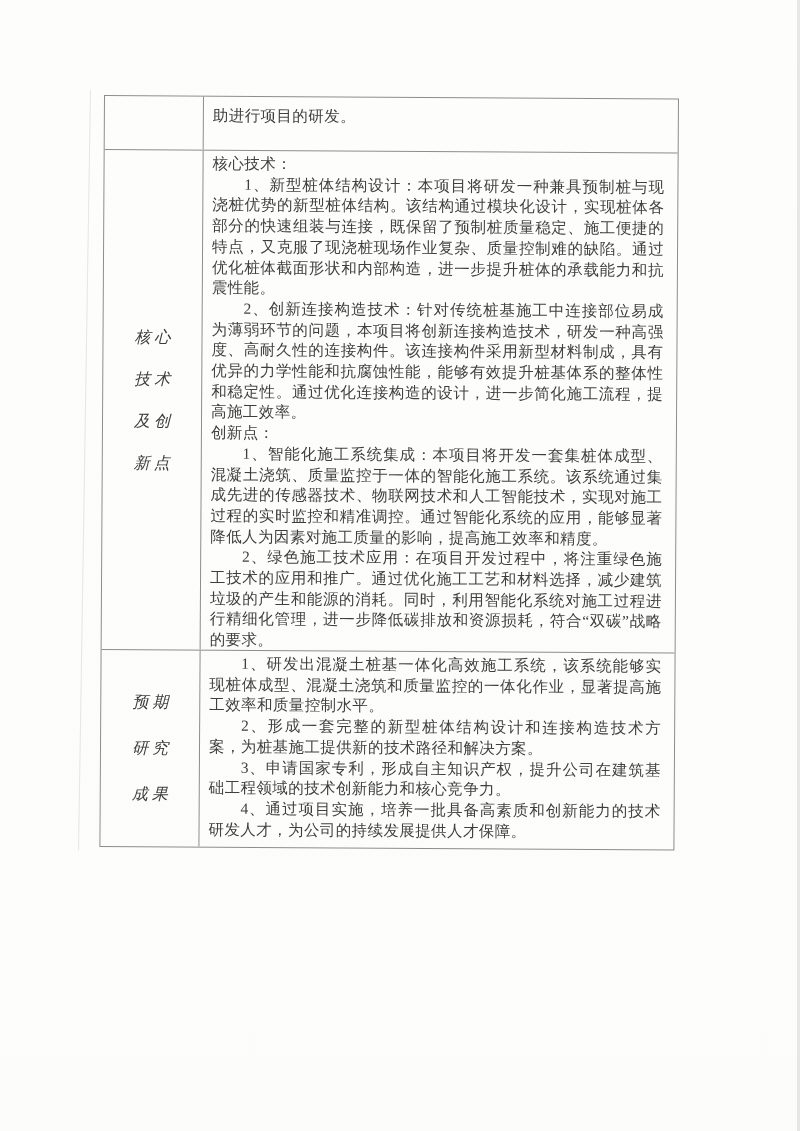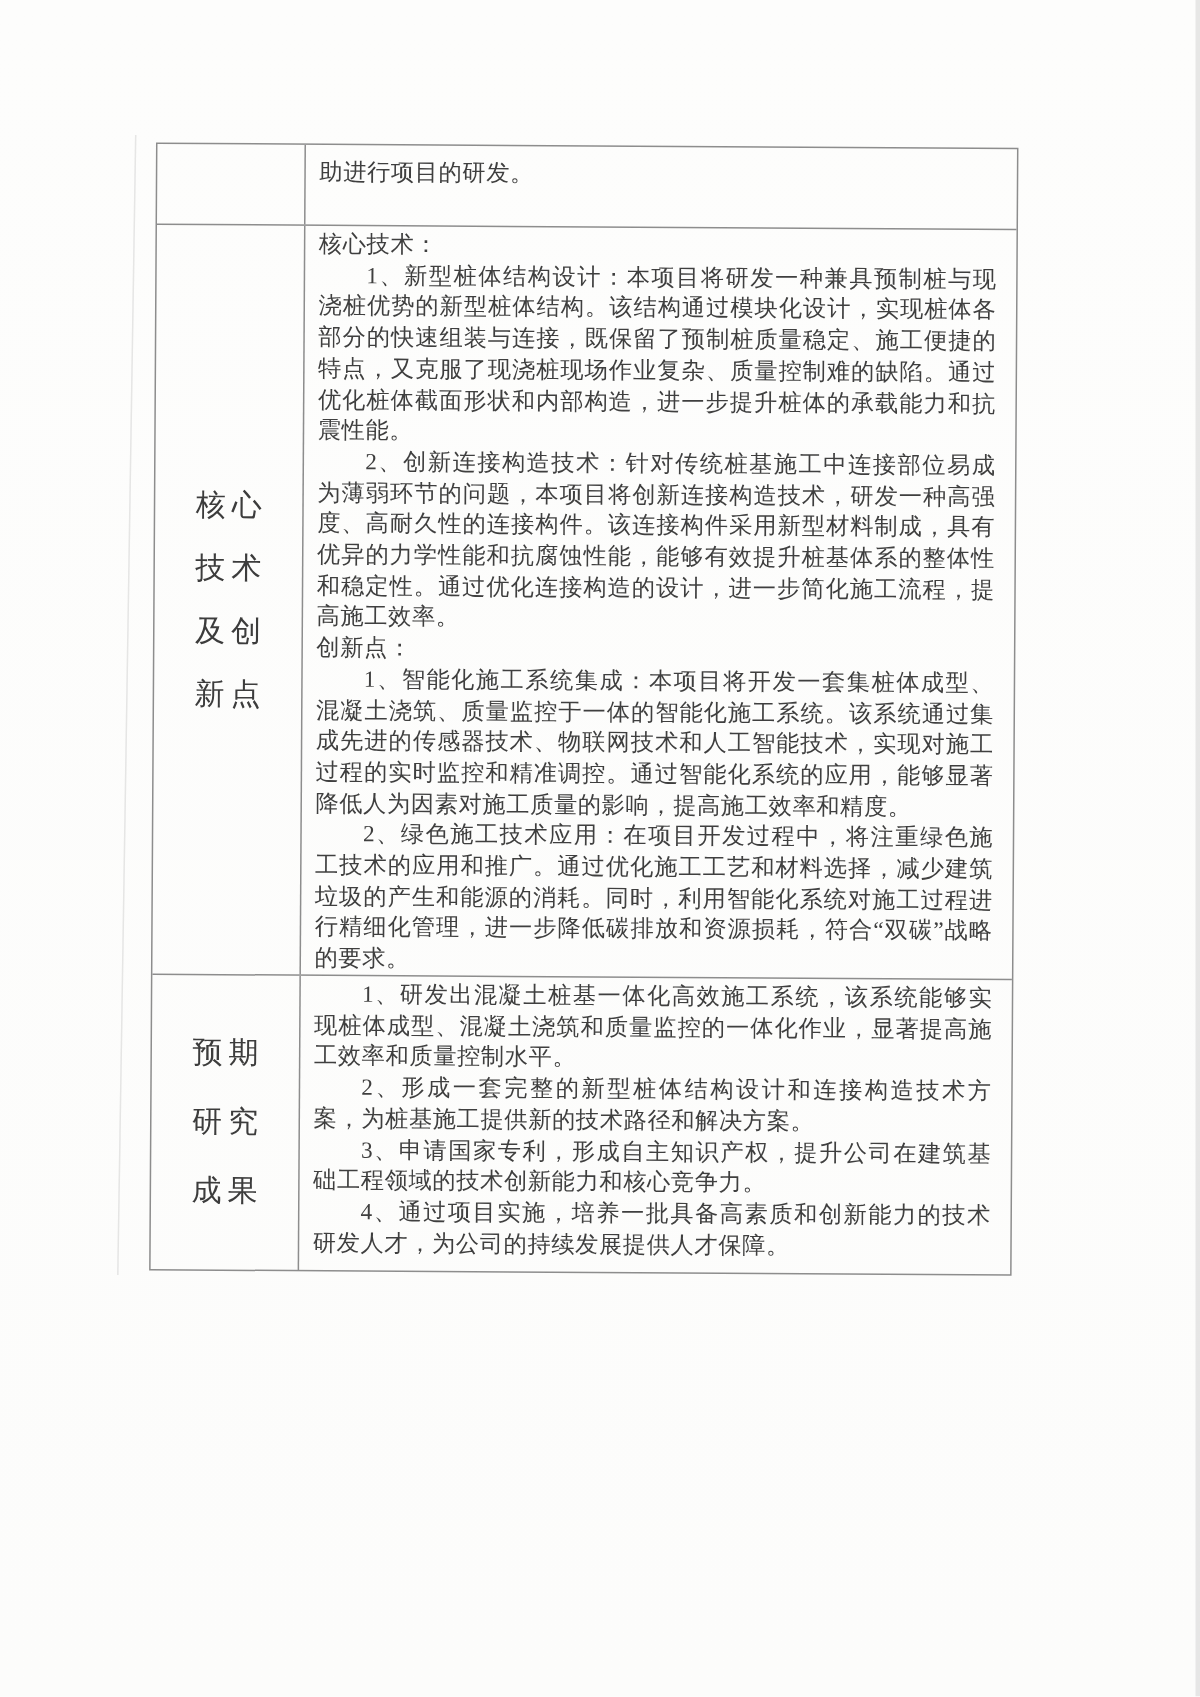"核心" .label-line { font-size: 20px -> 16px; font-style: none -> italic }
